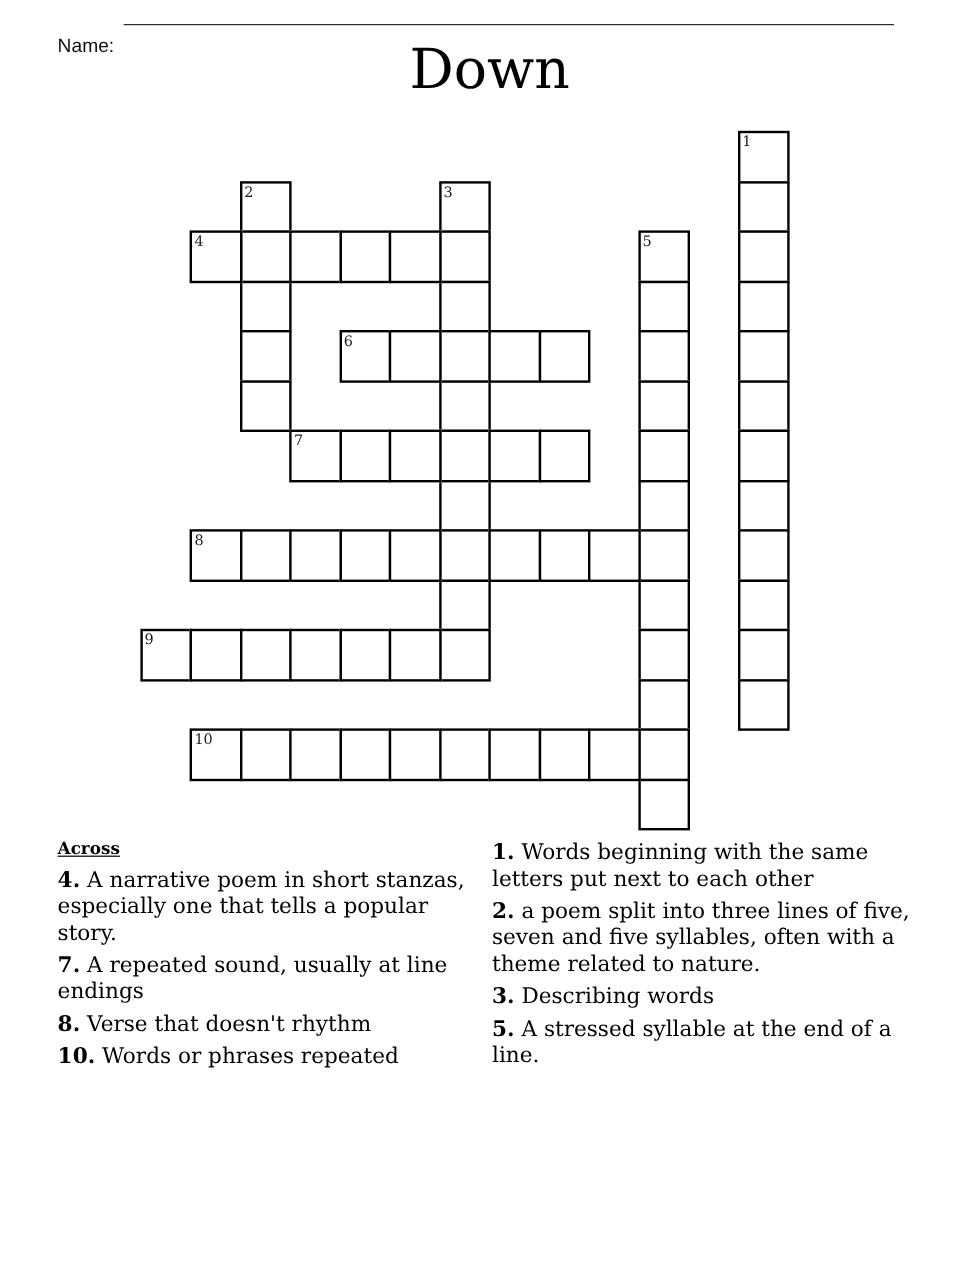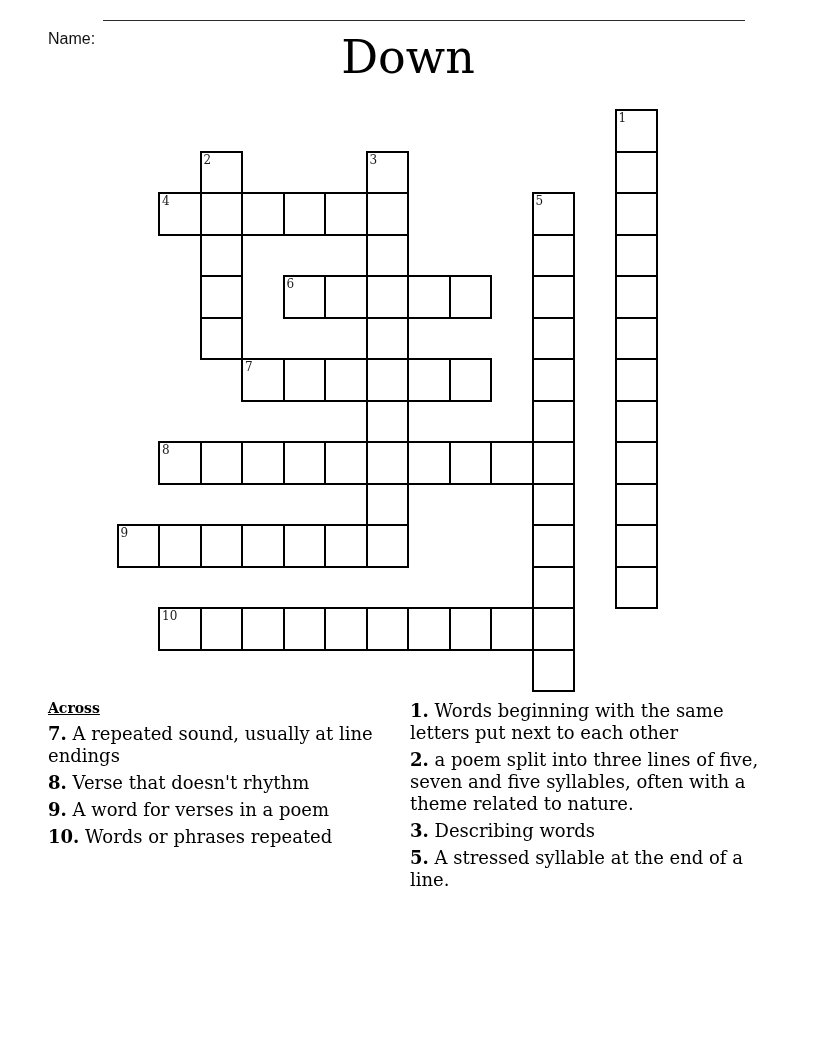"4. A narrative poem in" p.clue { html: none -> <p><span>4.</span> <span>A narrative poem in short stanzas, especially one that tells a popular story.</span></p> }
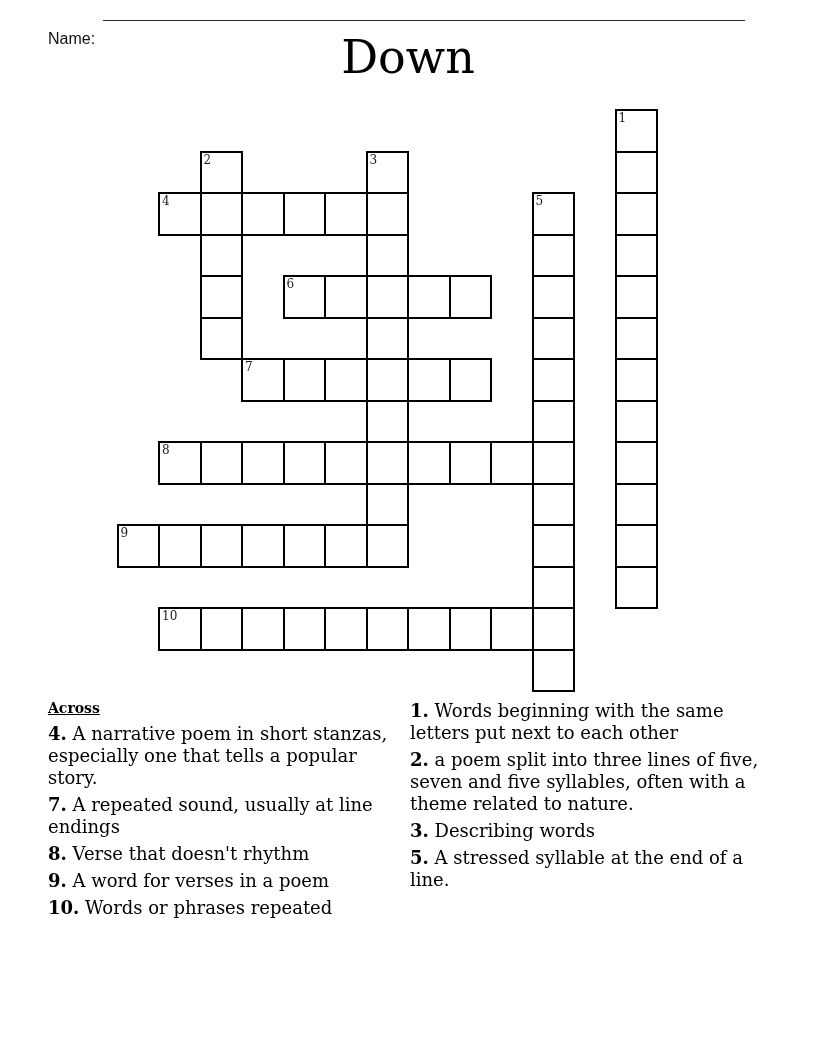"9. A word for verses" p.clue { html: <p><span>9.</span> <span>A word for verses in a poem</span></p> -> none }
